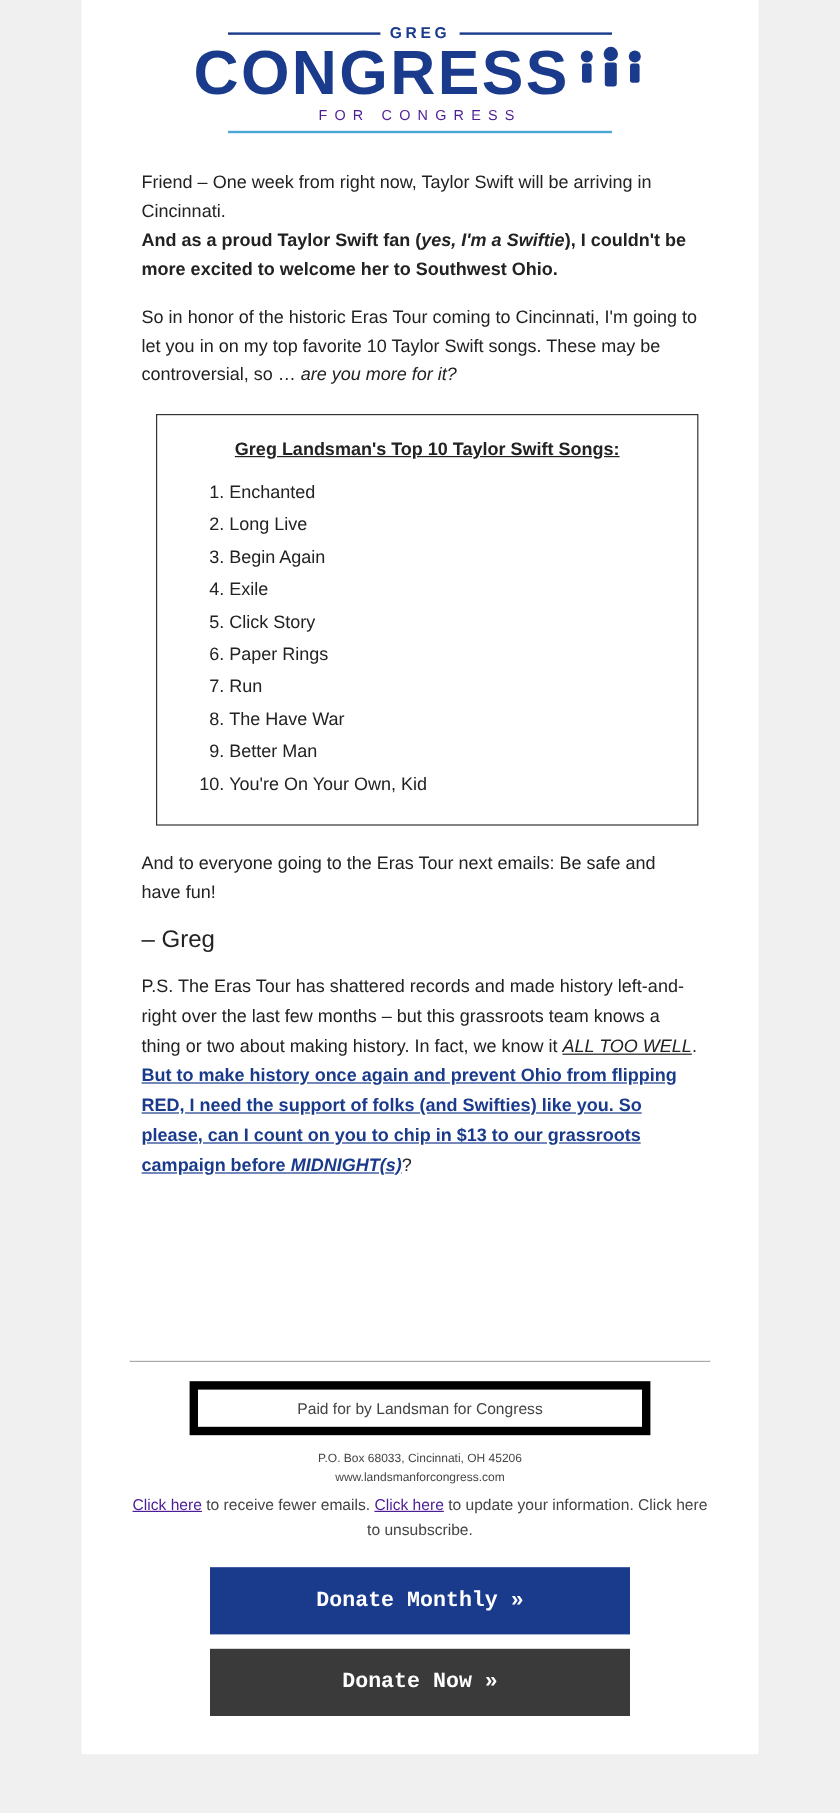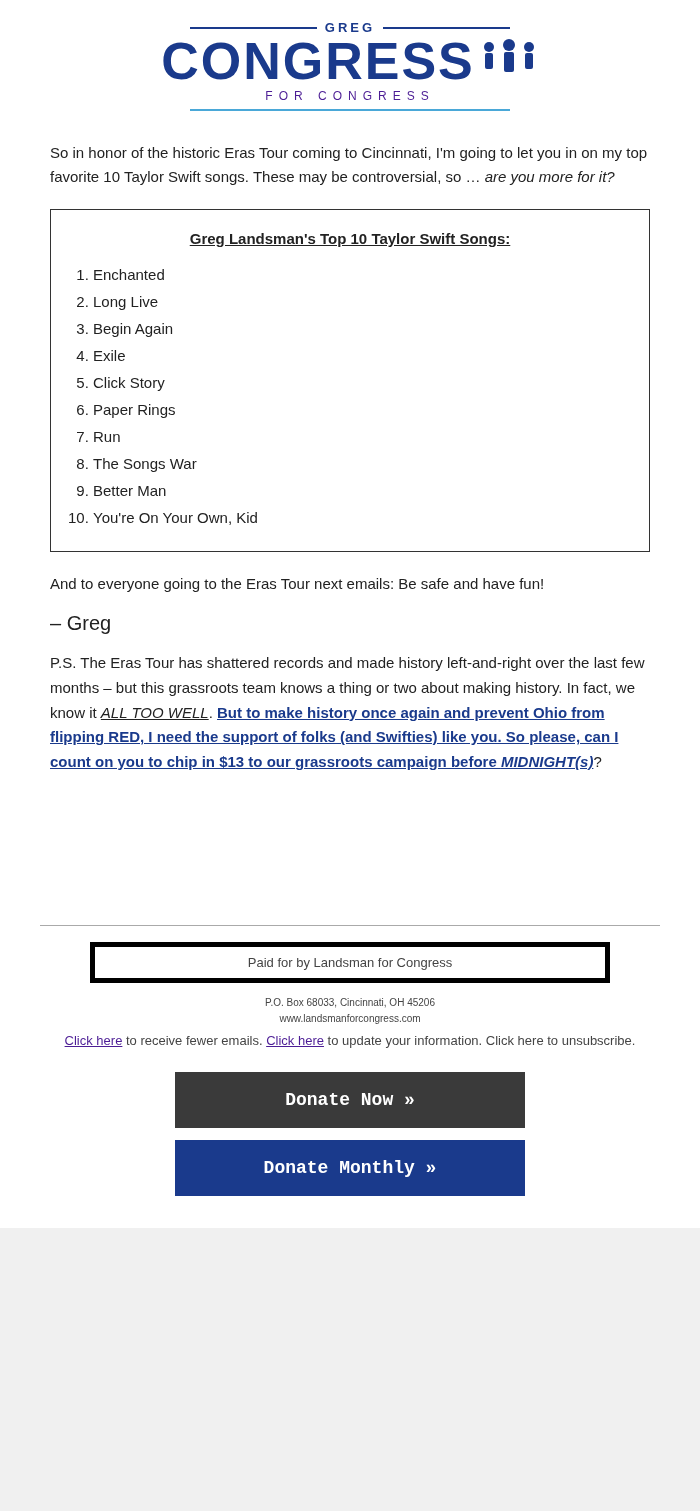"GREG" .email-wrapper { width: 700px -> 564px }
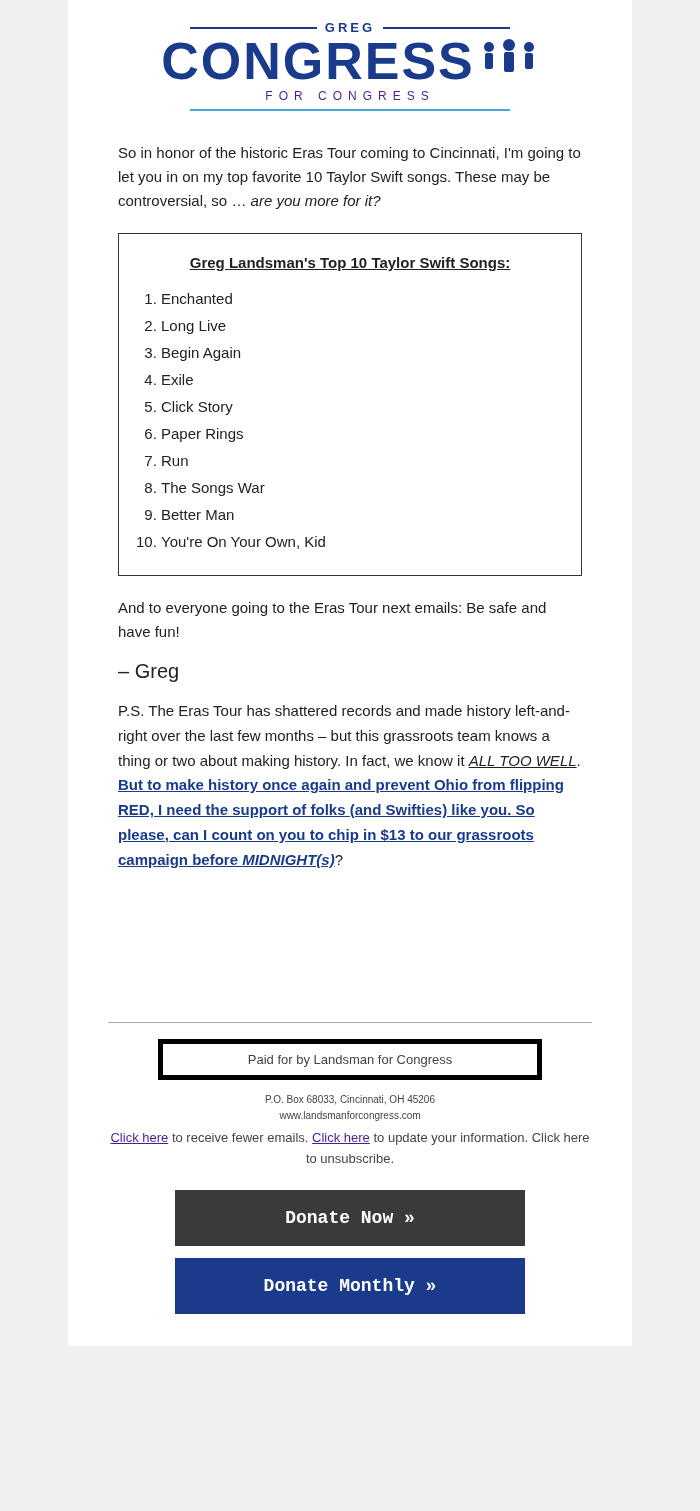"Friend – One week from" p.intro-text { html: none -> <p> <span>Friend – One week from right now, Taylor Swift will be arriving in Cincinnati.</span><br> <span>And as a proud Taylor Swift fan (<span>yes, I'm a Swiftie</span>), I couldn't be more excited to welcome her to Southwest Ohio.</span> </p> }
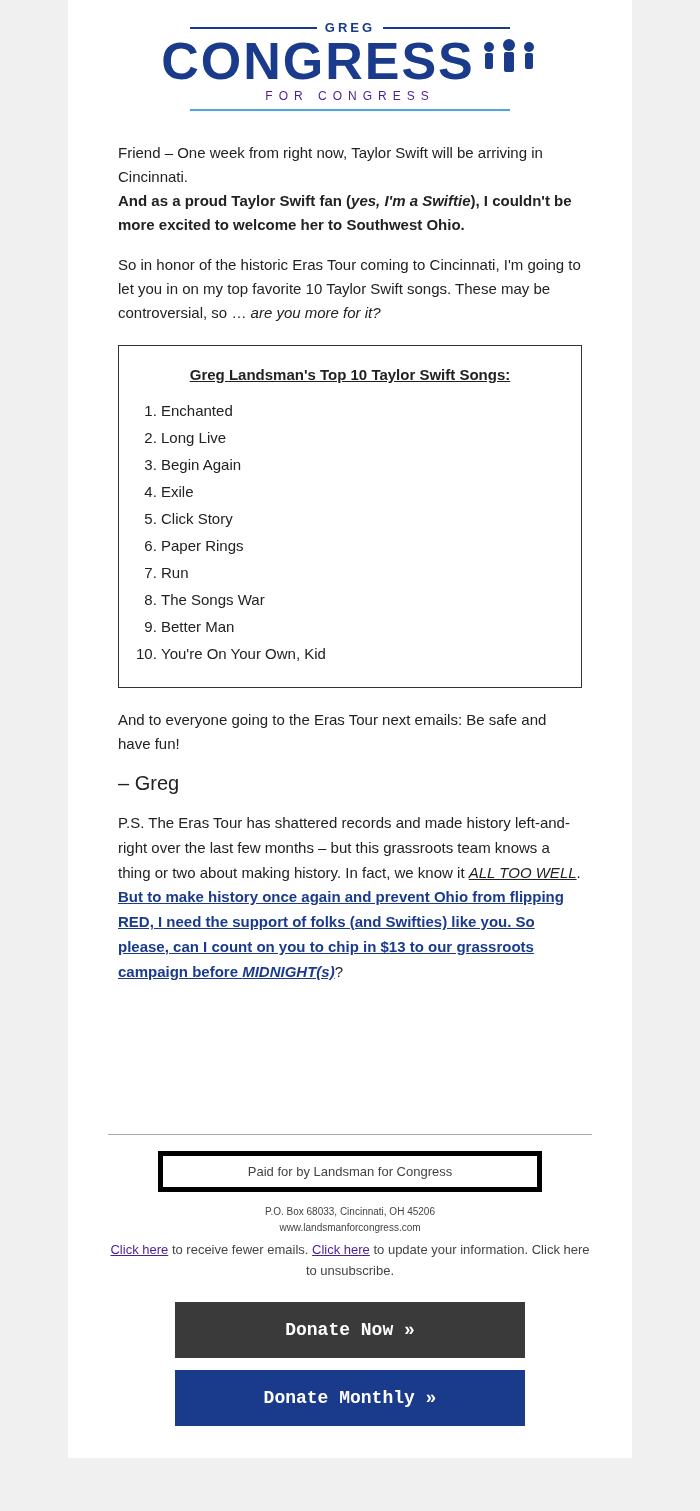"Greg Landsman's Top 10 Taylor" .song-box { margin: 0 0 20px 0 -> 0 0 20px 12px; padding: 20px 12px -> 20px 30px }
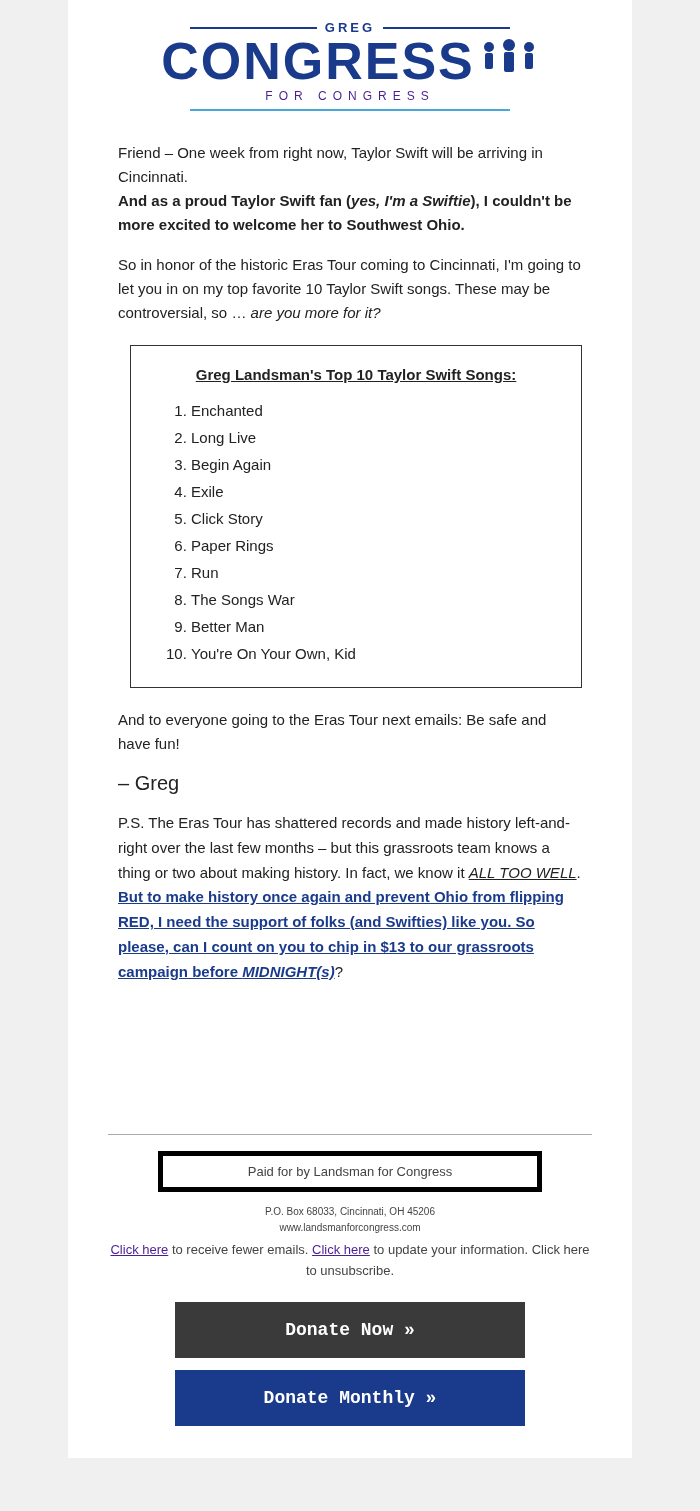"The Songs War" span { text: Songs -> Have }
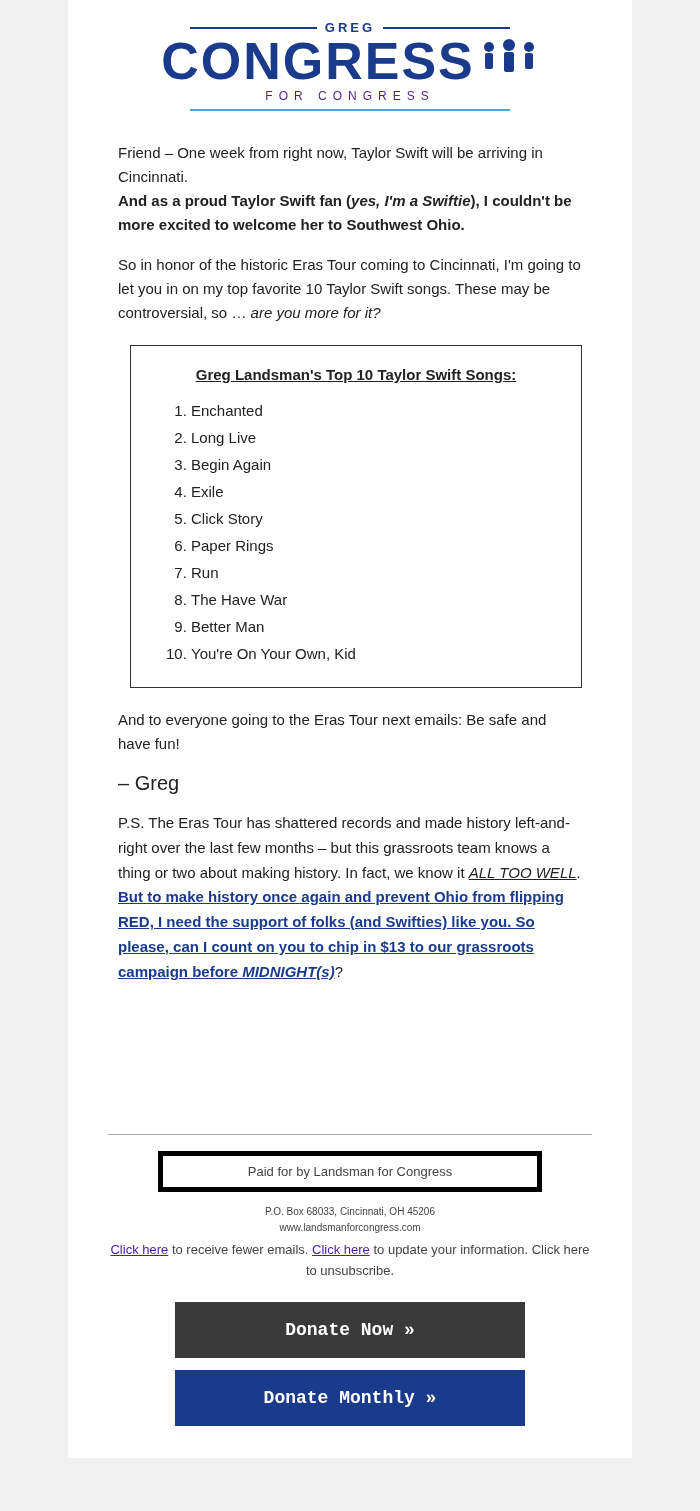"Paid for by Landsman for" .paid-for-box { border: 5px solid #000000 -> 7px solid #000000 }
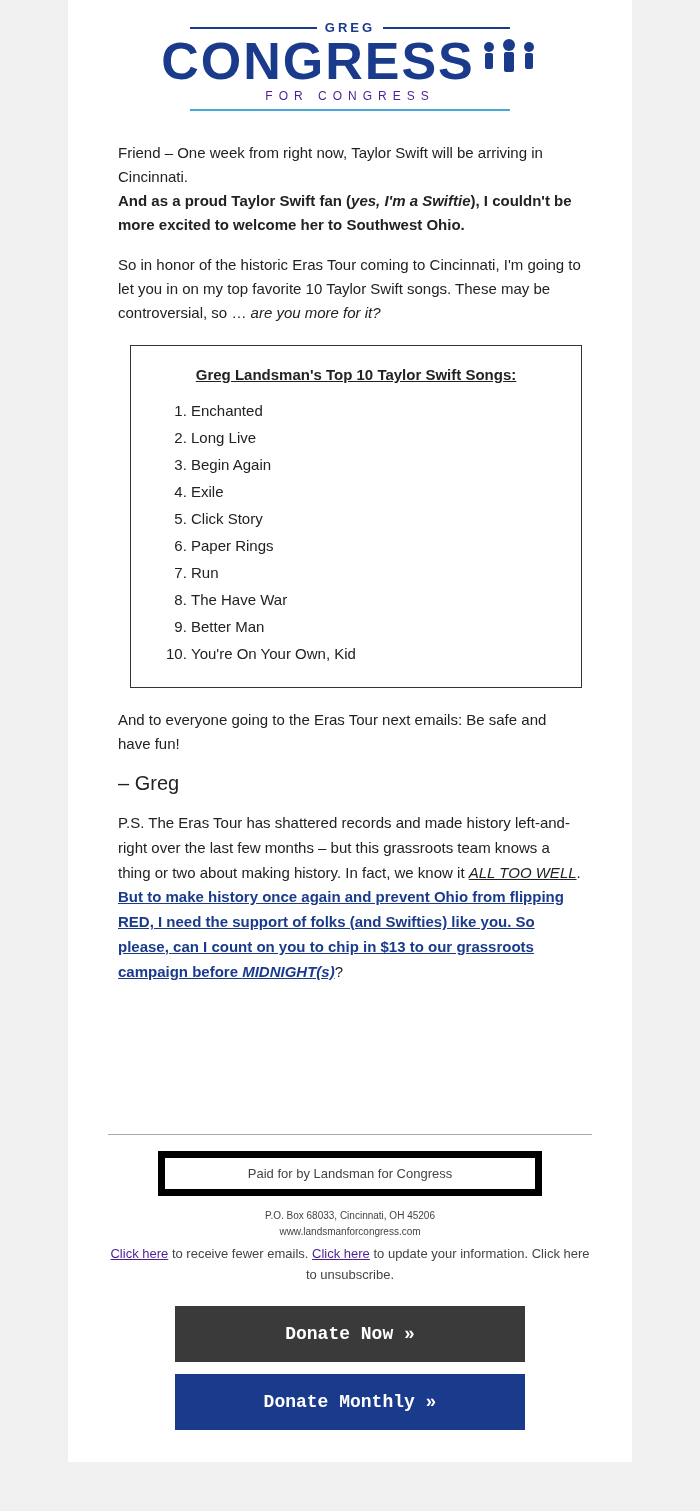"Donate Now »" button.donate-btn { order: before "Donate Monthly »" -> after "Donate Monthly »" }
